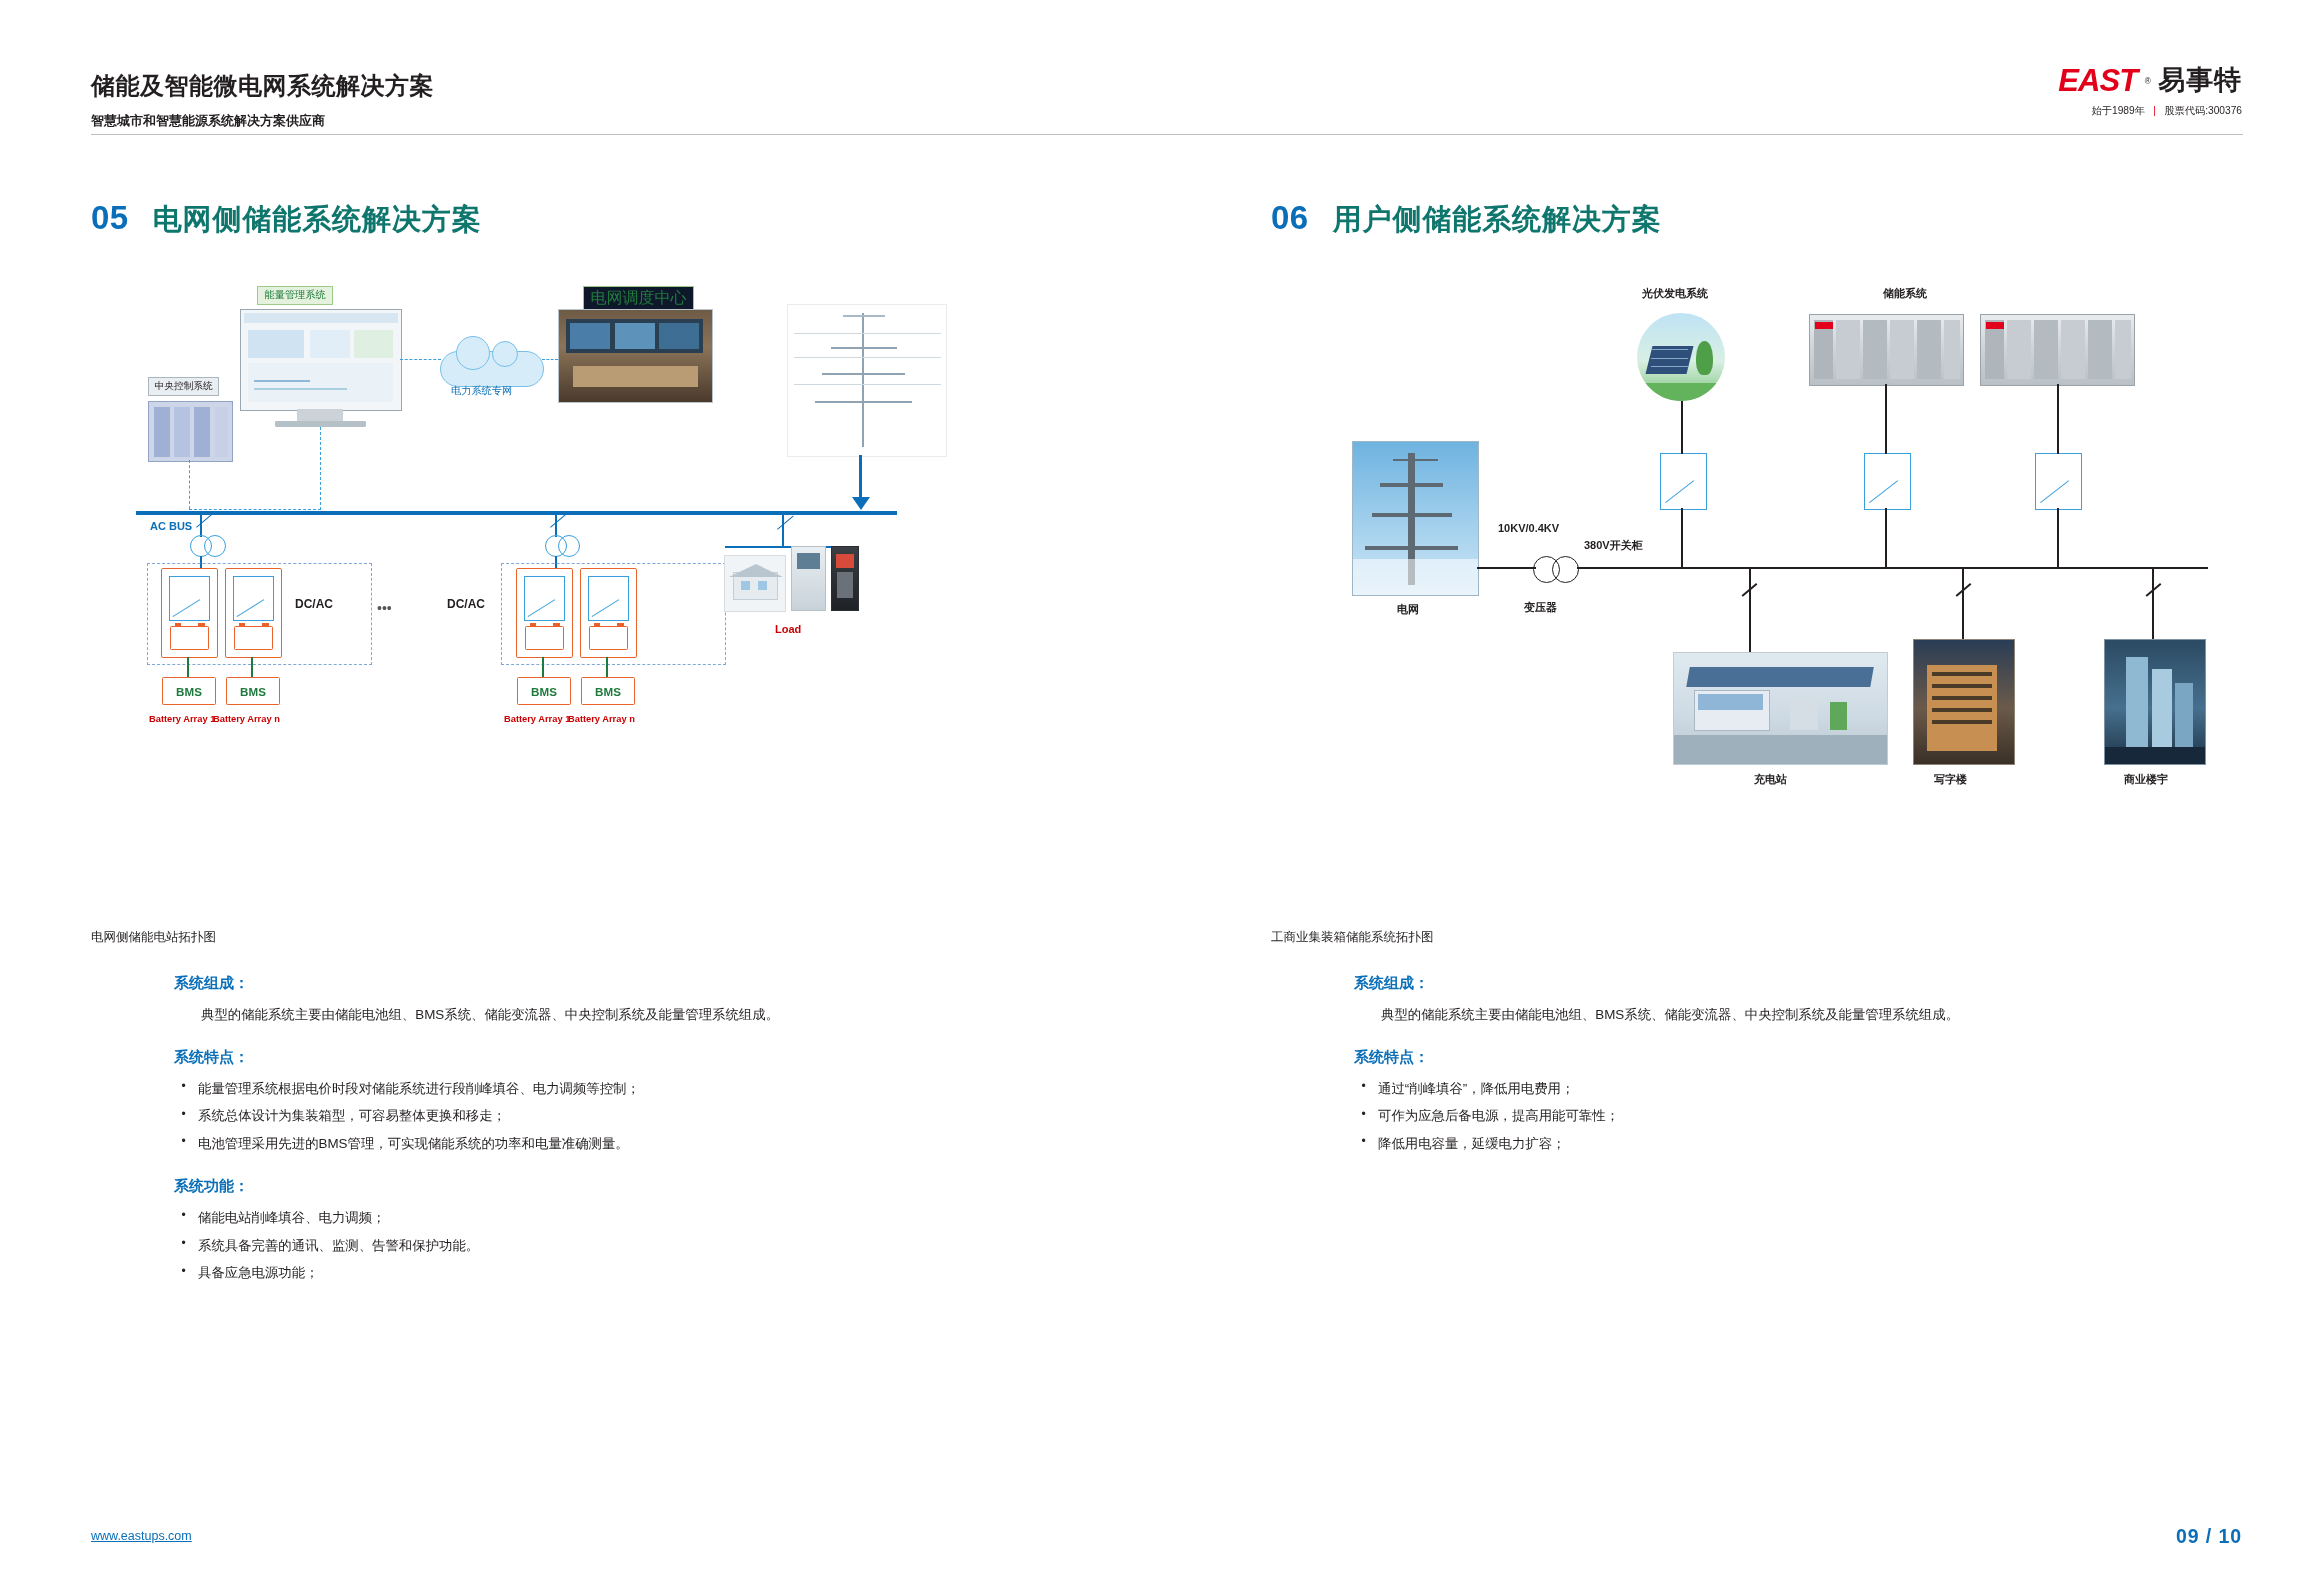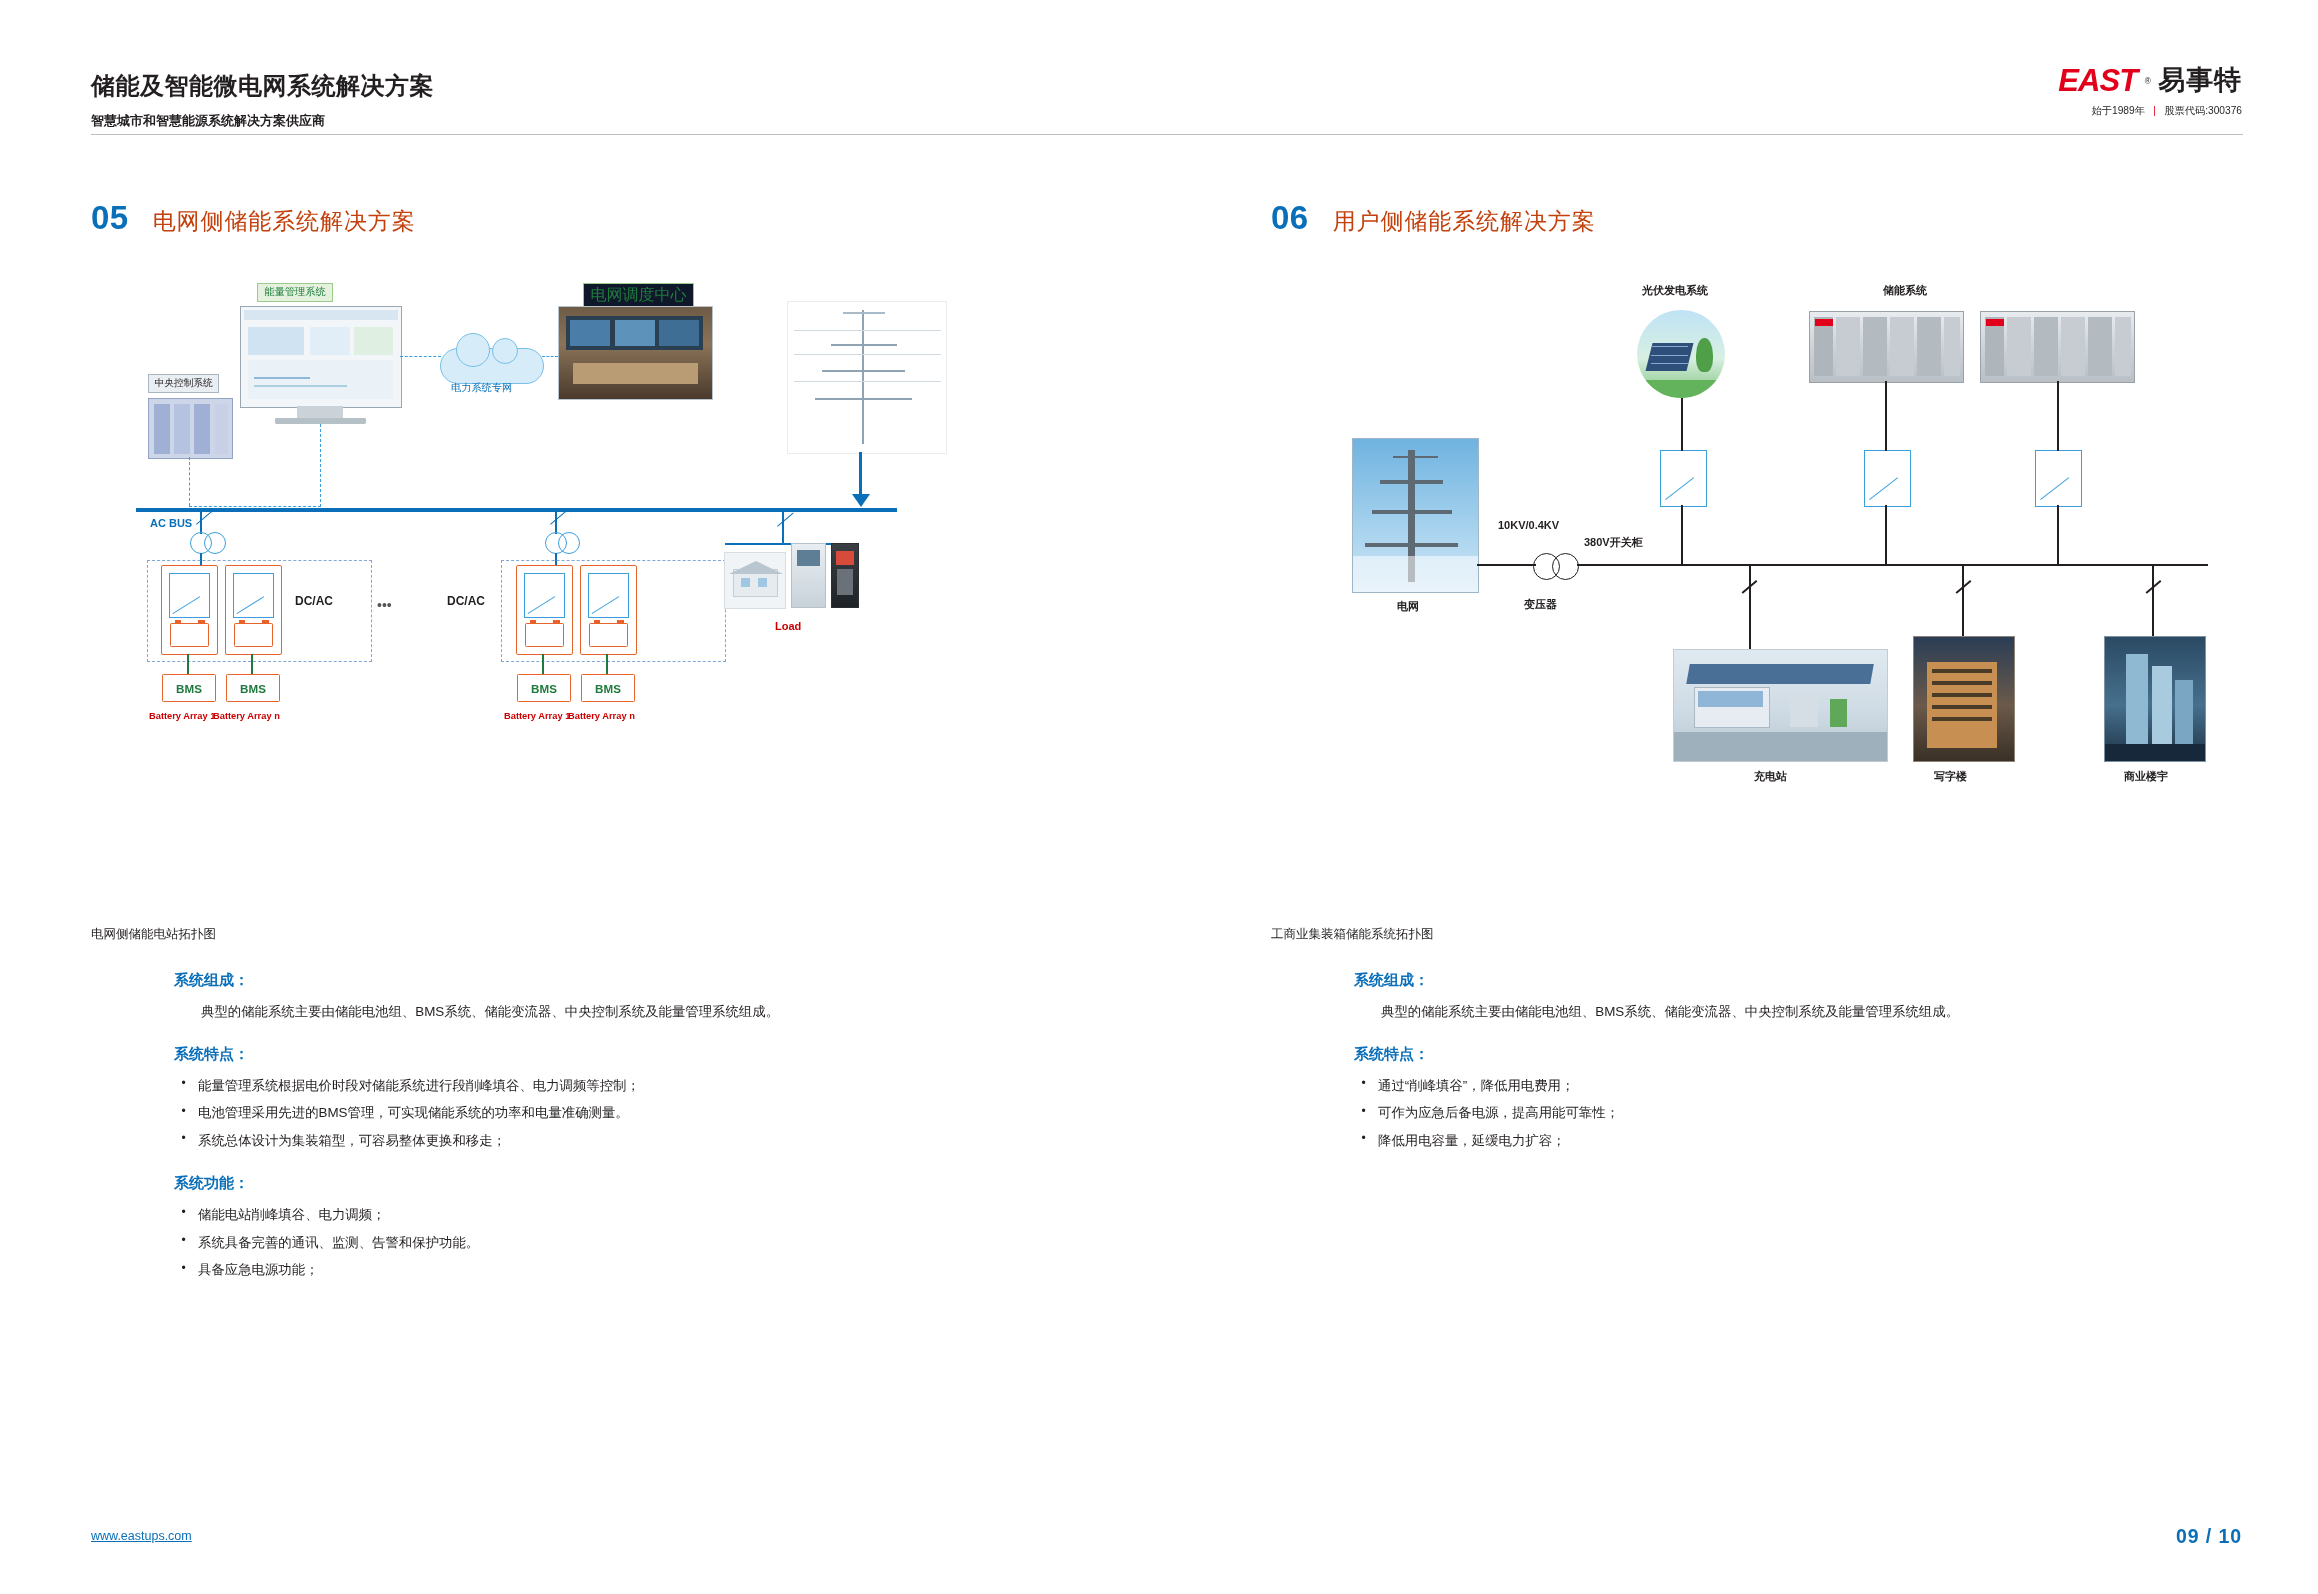"电网侧储能系统解决方案" .sec-title { color: #c2410c -> #0f766e; font-size: 23px -> 29px; font-weight: normal -> bold }
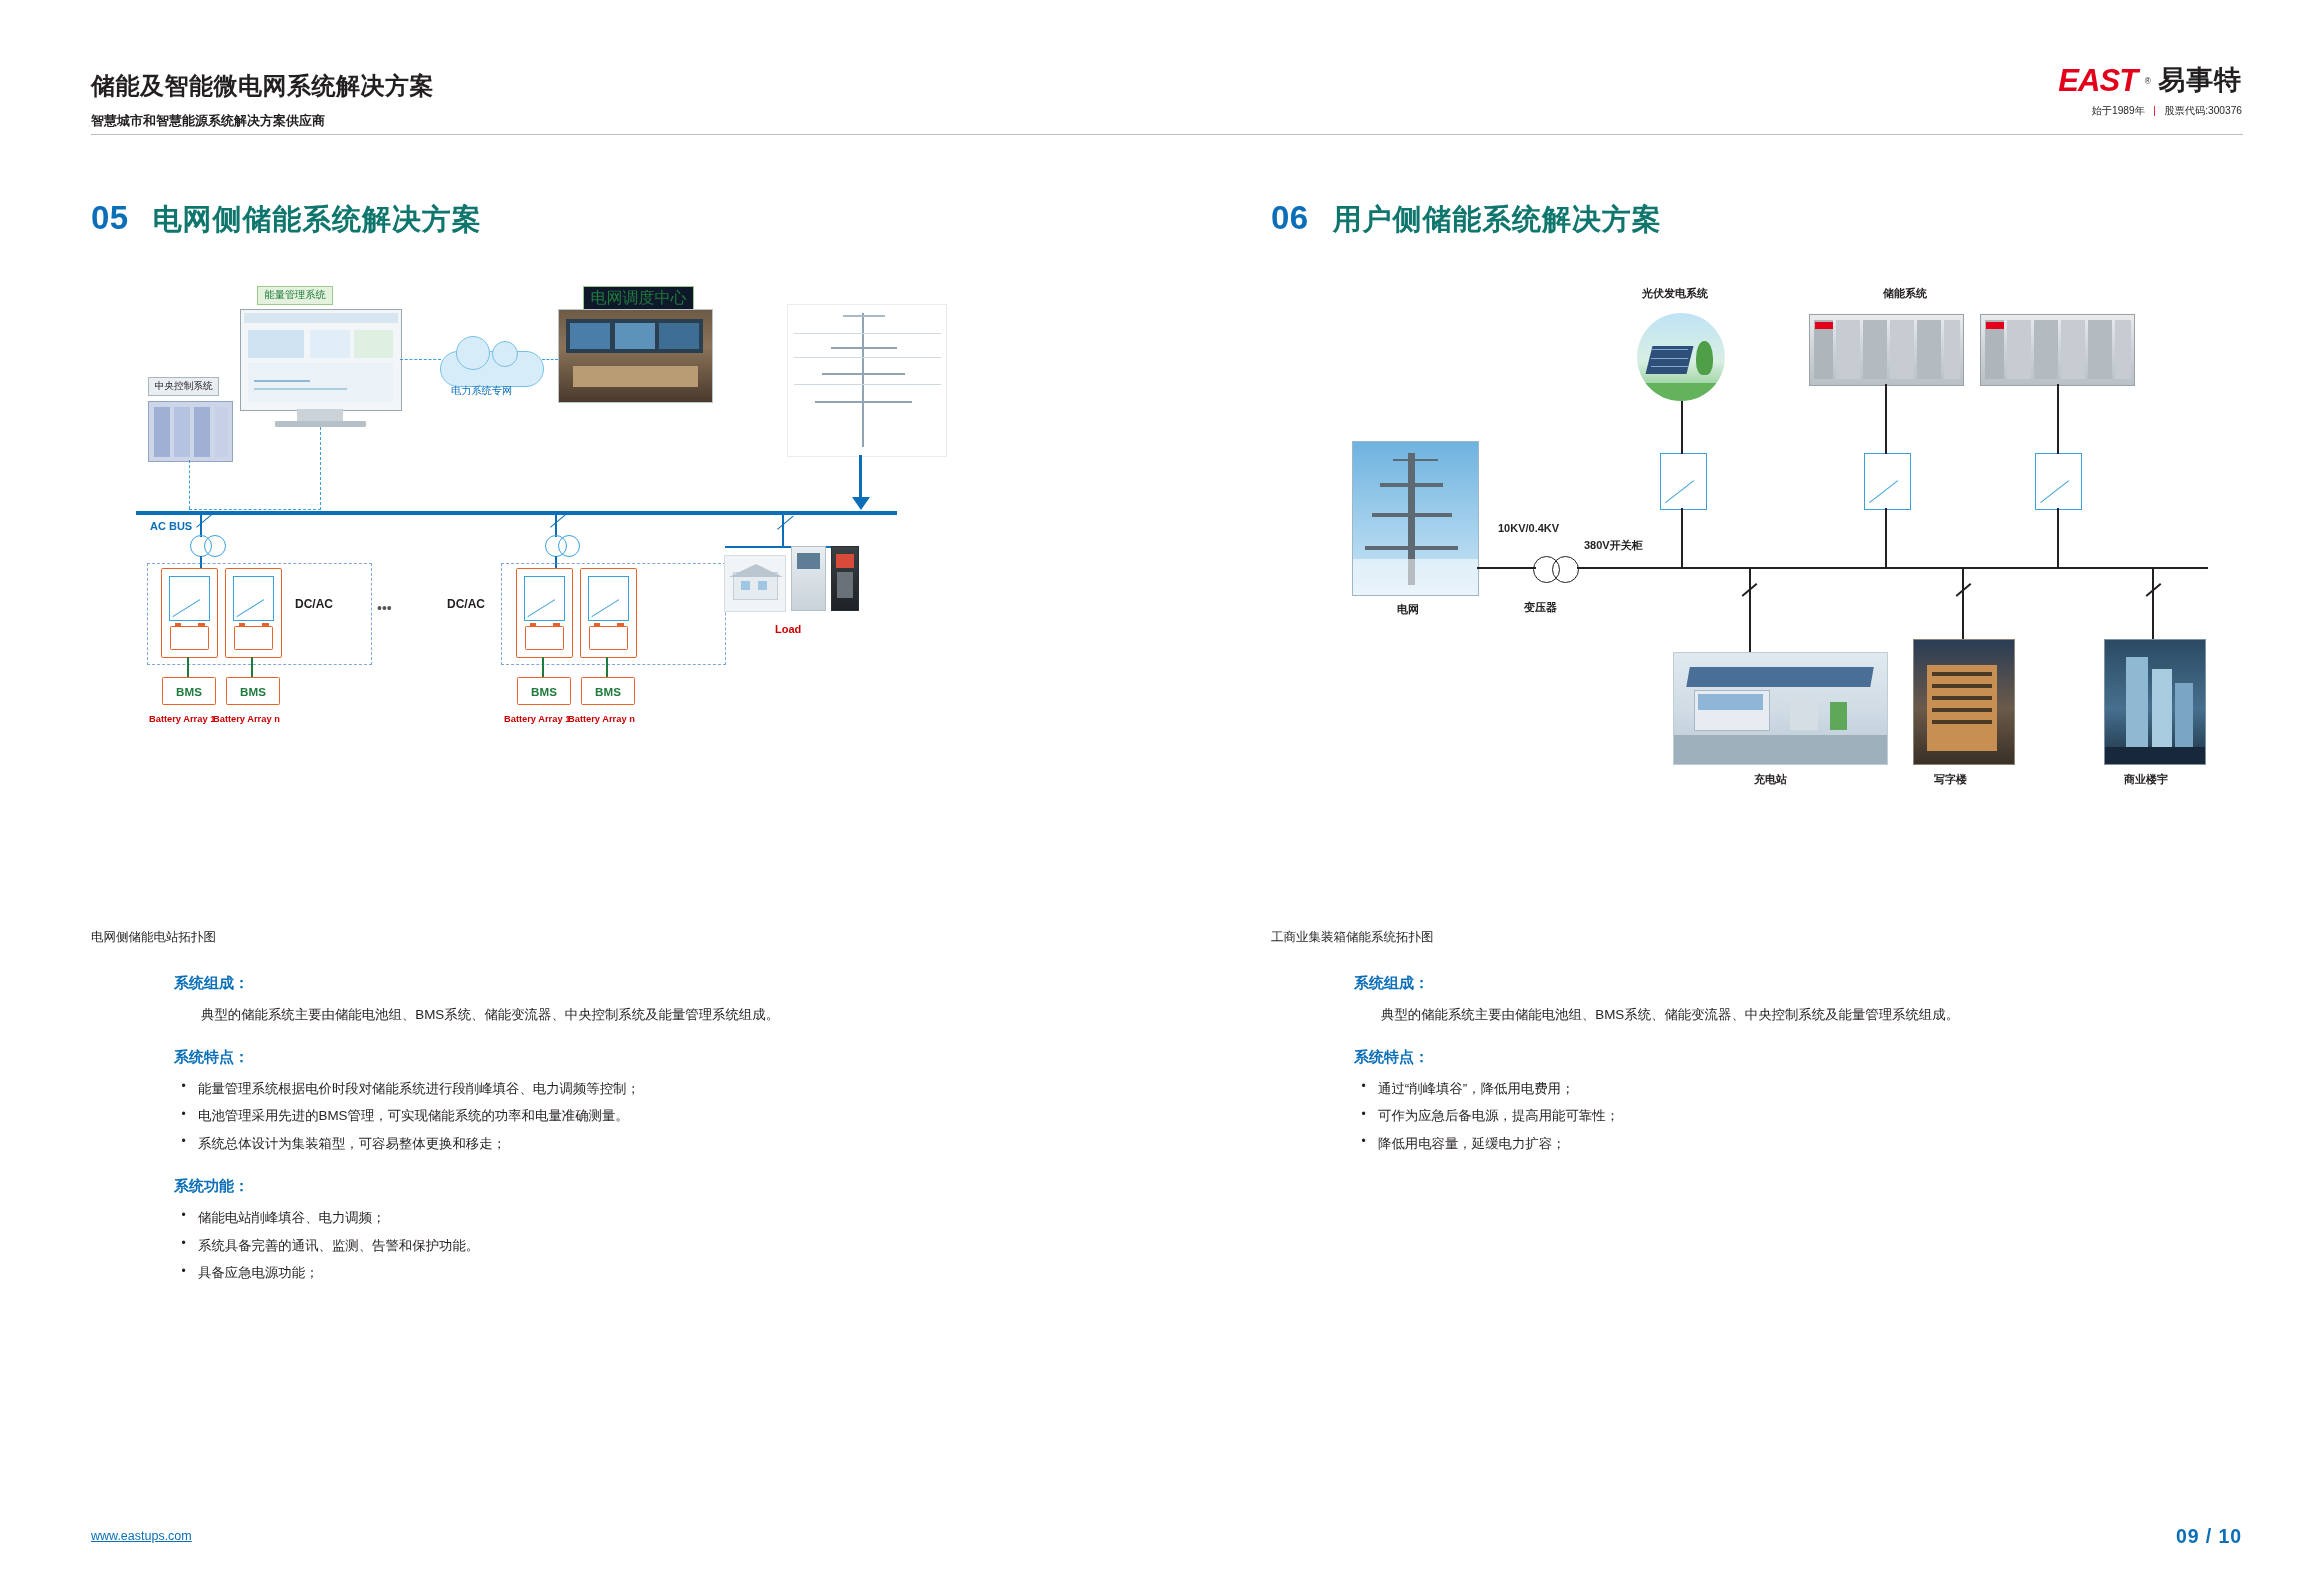"电池管理采用先进的BMS管理，可实现储能系统的功率和电量准确测量。" li { order: before "系统总体设计为集装箱型，可容易整体更换和移走；" -> after "系统总体设计为集装箱型，可容易整体更换和移走；" }
